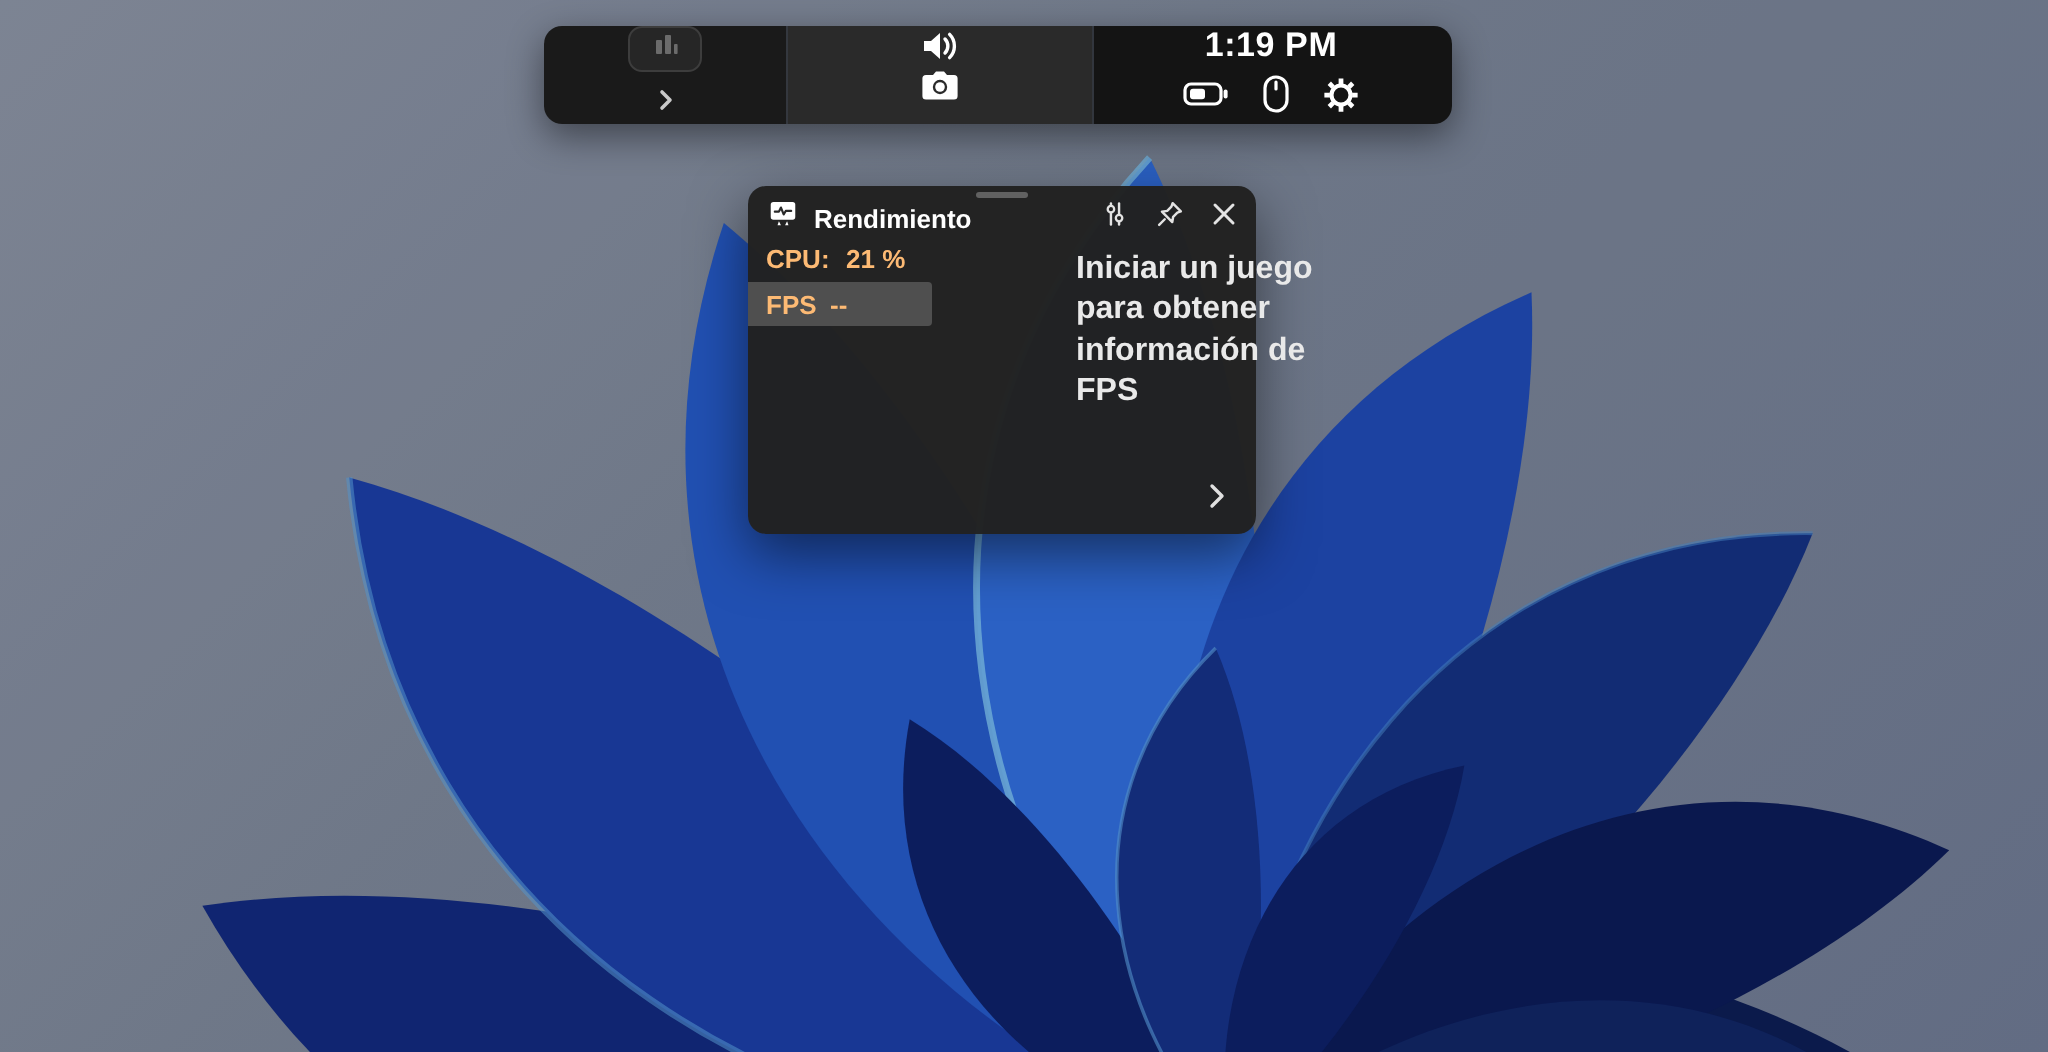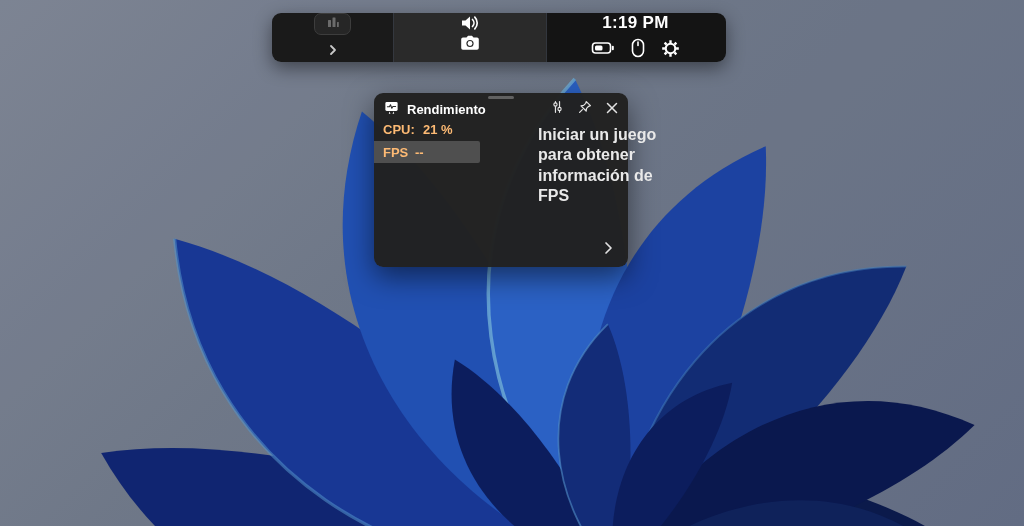"FPS" .stat-row.fps { width: 106px -> 92px }
